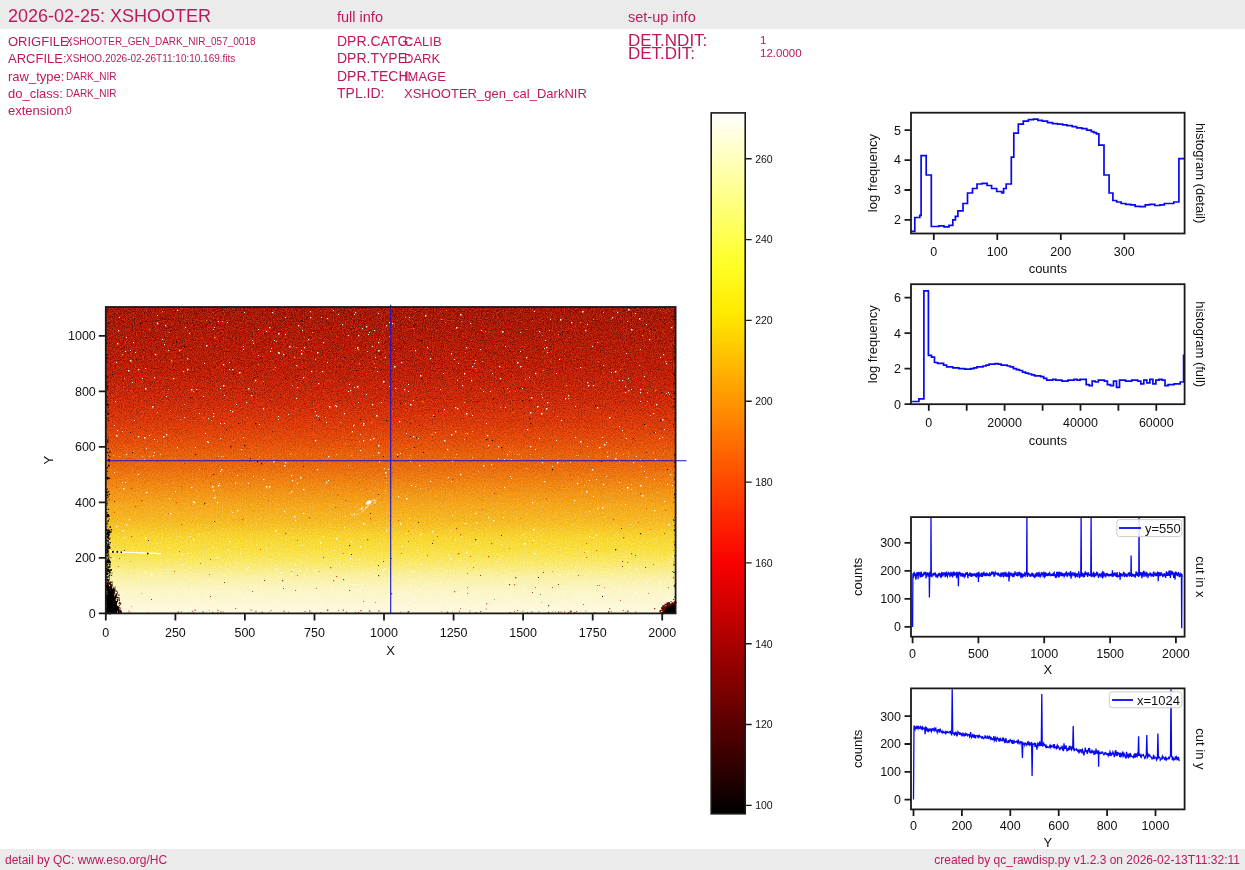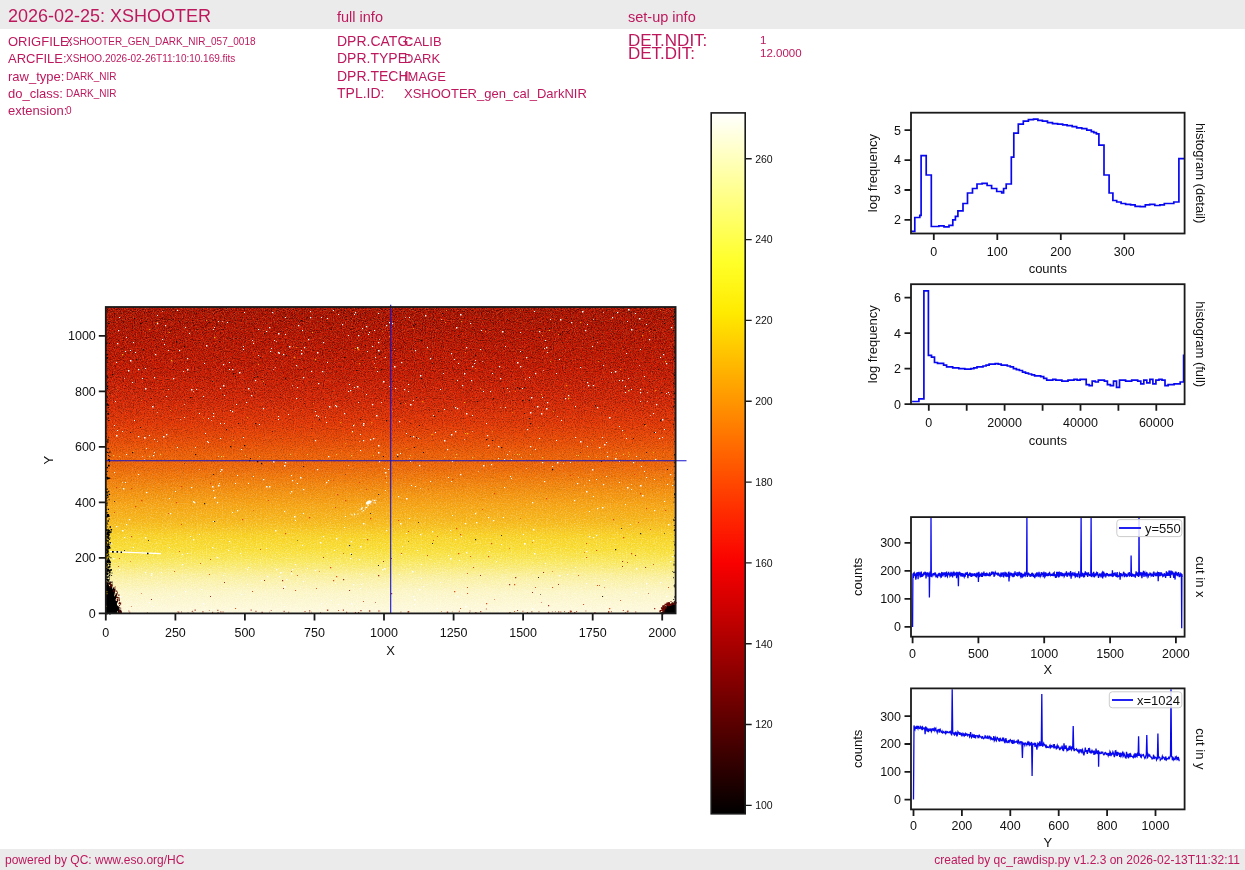"powered by QC: www.eso.org/HC" div.t { text: powered -> detail }
